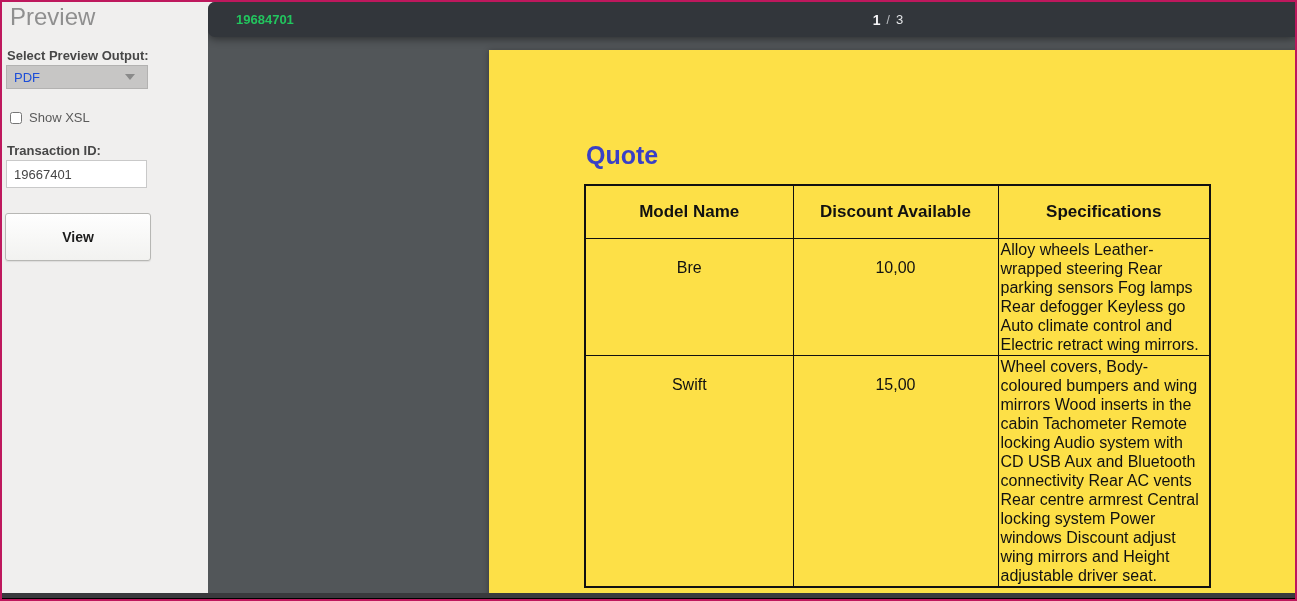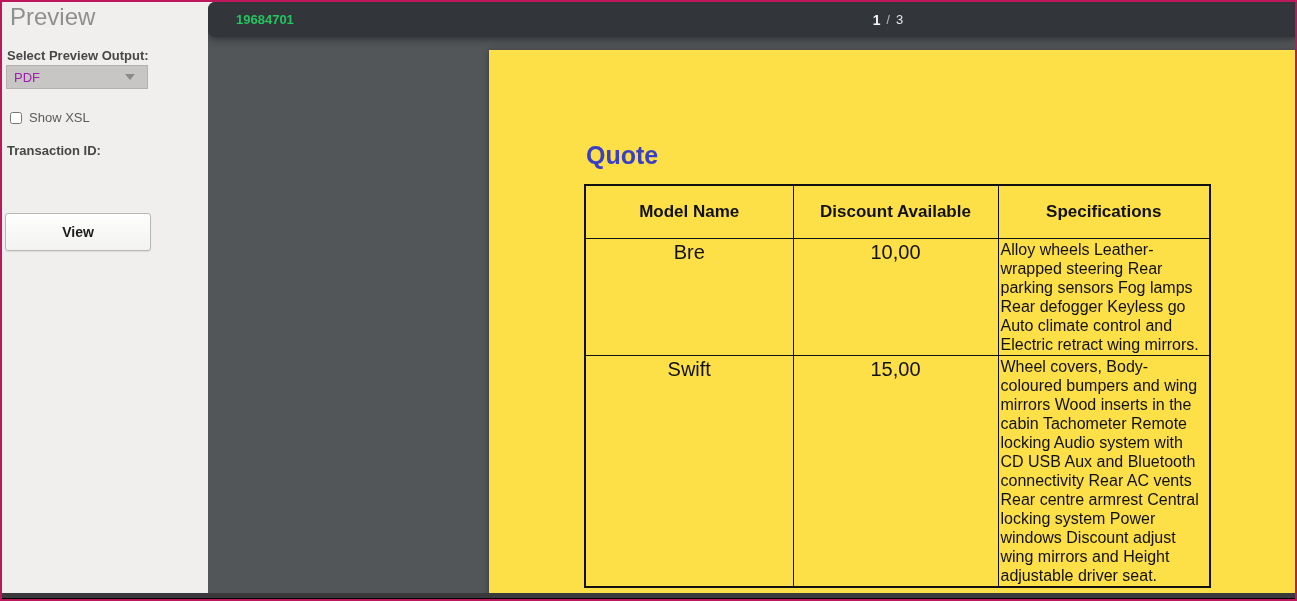"PDF" .dropdown .dd-value { color: #a21caf -> #1d4ed8 }
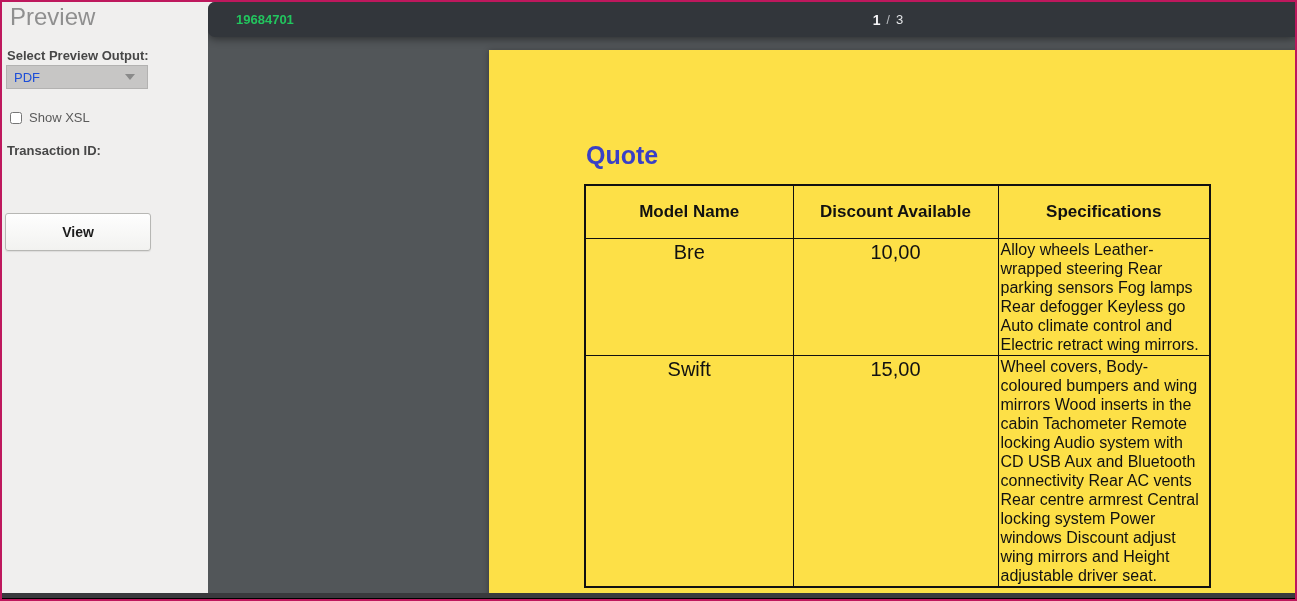"19667401" input { html: none -> <input> }
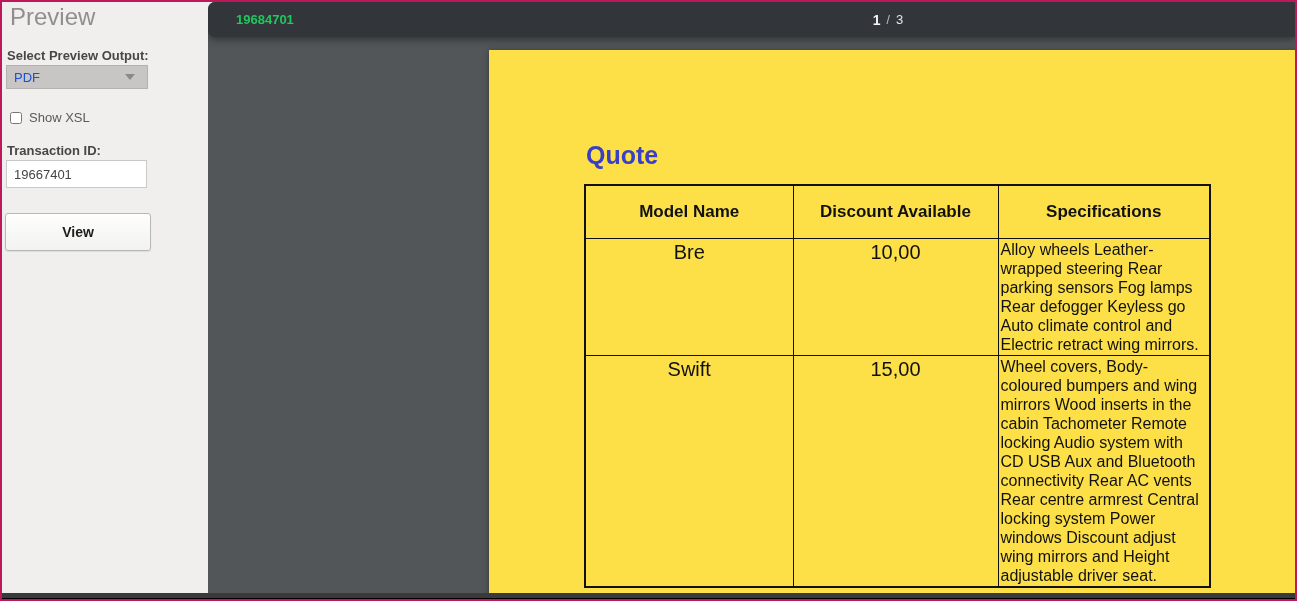"View" #view-btn { height: 38px -> 48px }
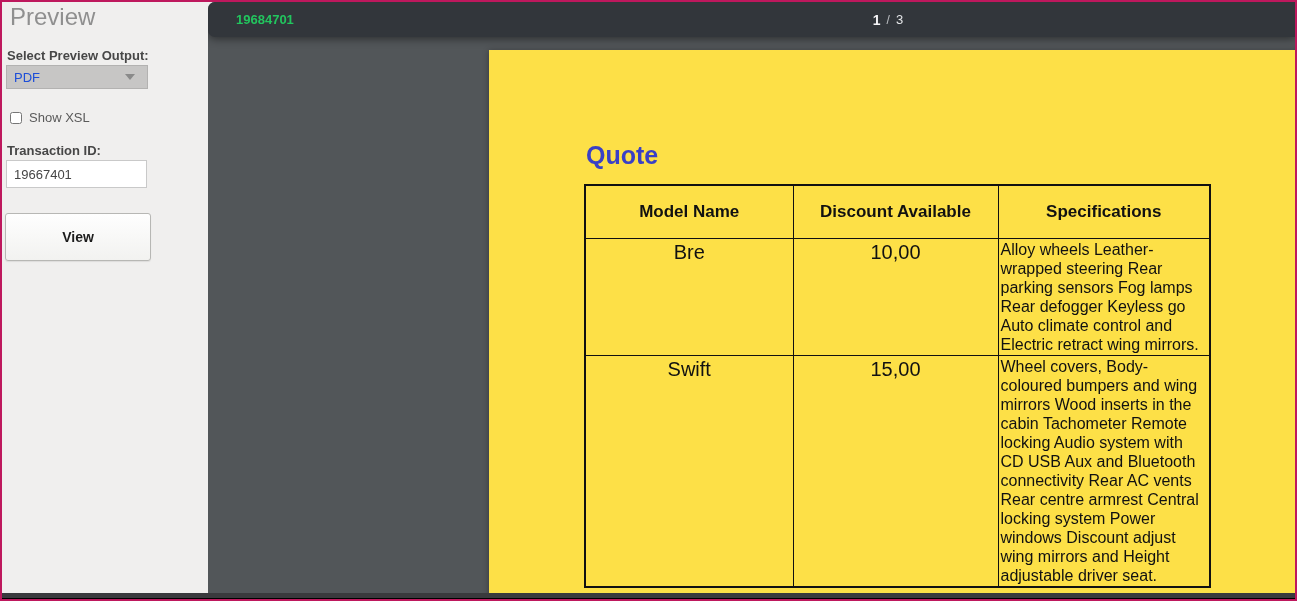"Bre" td.cell-center { font-size: 20px -> 16px; padding-top: 2px -> 20px }
